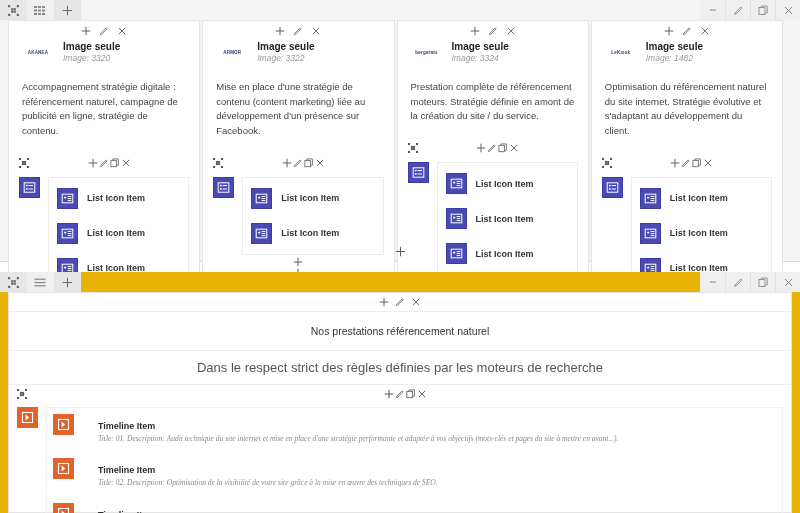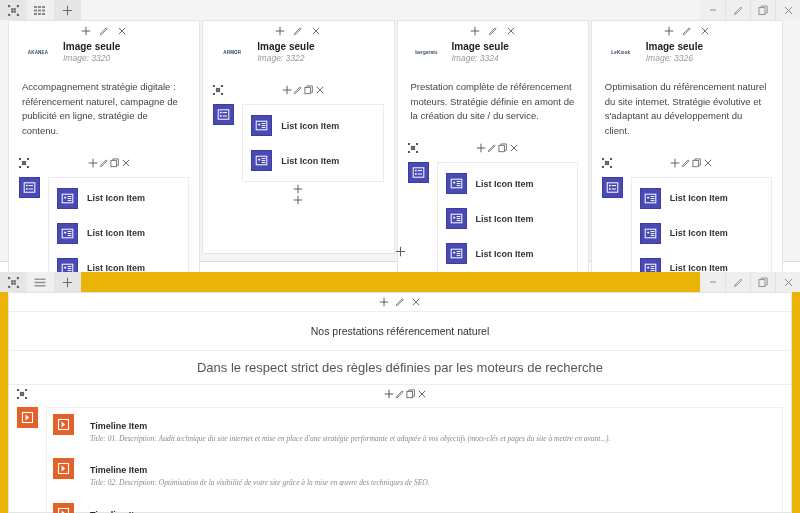"Image: 3326" div.head-sub { text: 3326 -> 1482 }
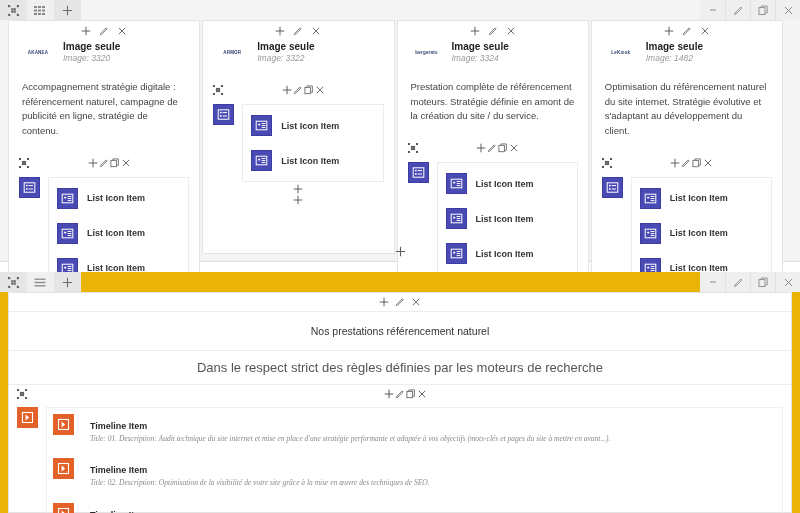"Mise en place d'une stratégie" div.card-desc { html: none -> <div>Mise en place d'une stratégie de contenu (content marketing) liée au développement d'un présence sur Facebook.</div> }
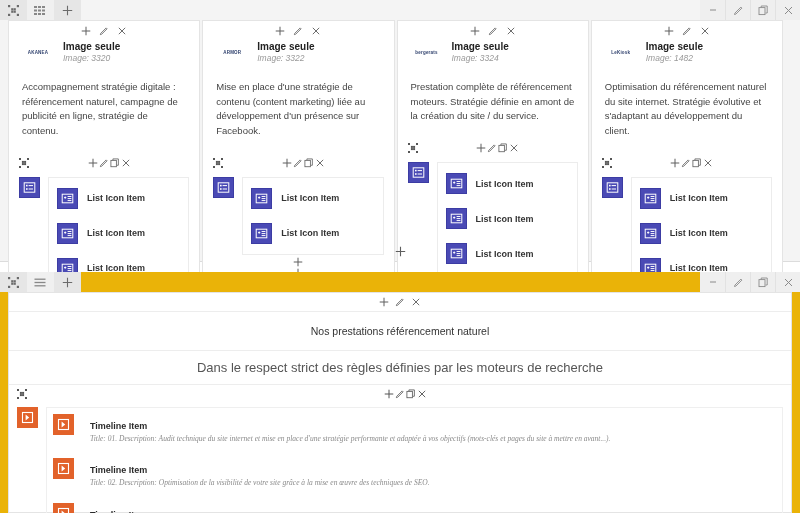"Timeline Item" .tl-item { gap: 16px -> 24px }
